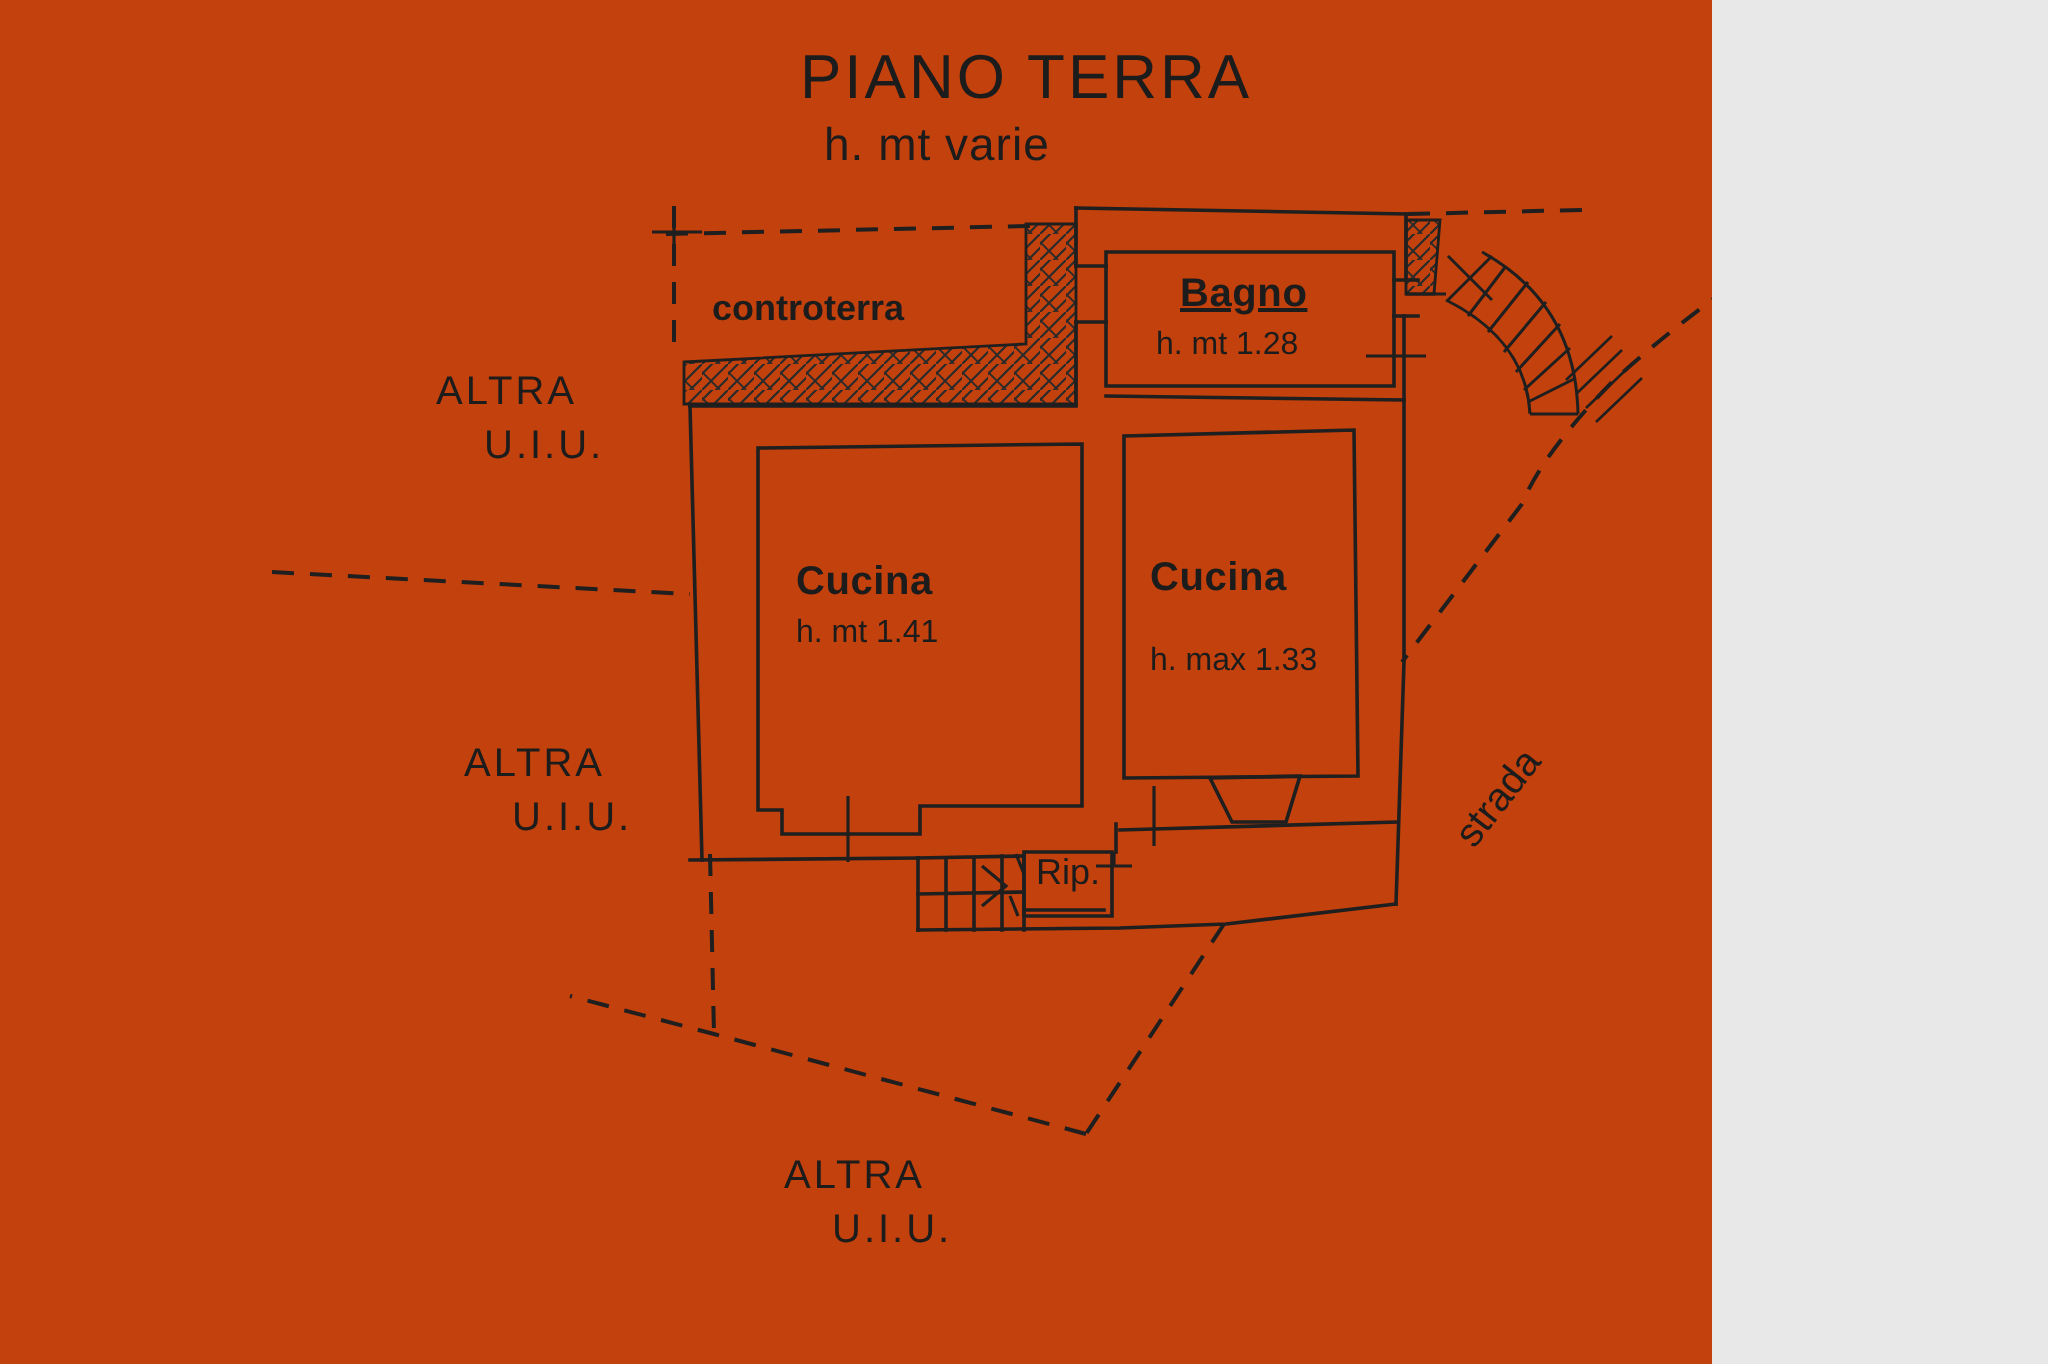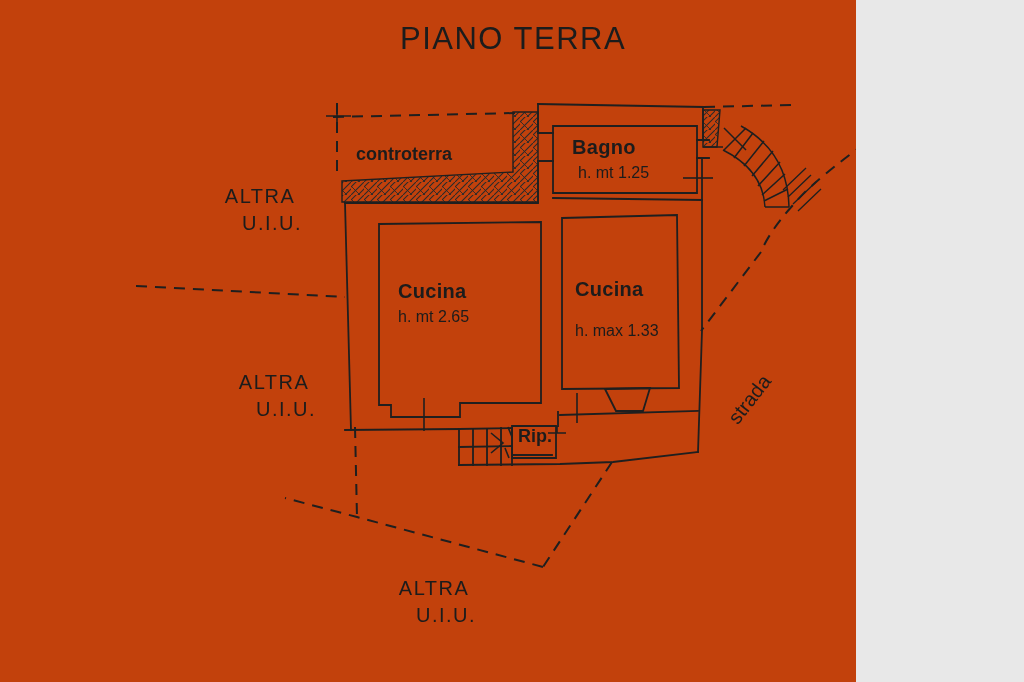"h. mt varie" div.label { html: none -> <div>h. mt varie</div> }
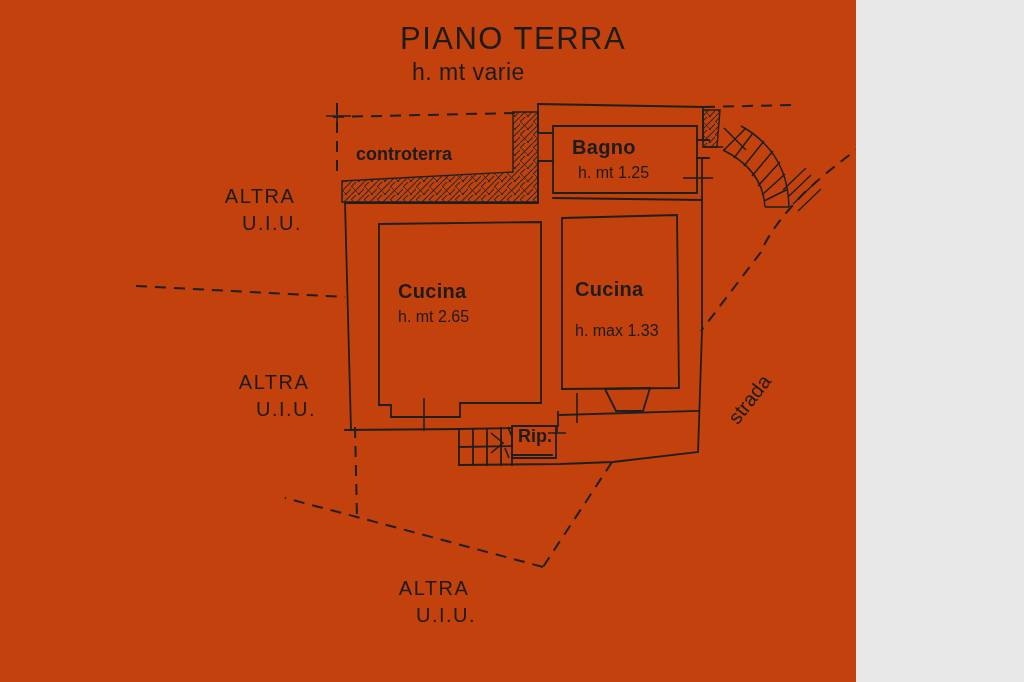"Bagno" div.label { left: 572px -> 590px; text-decoration: none -> underline }
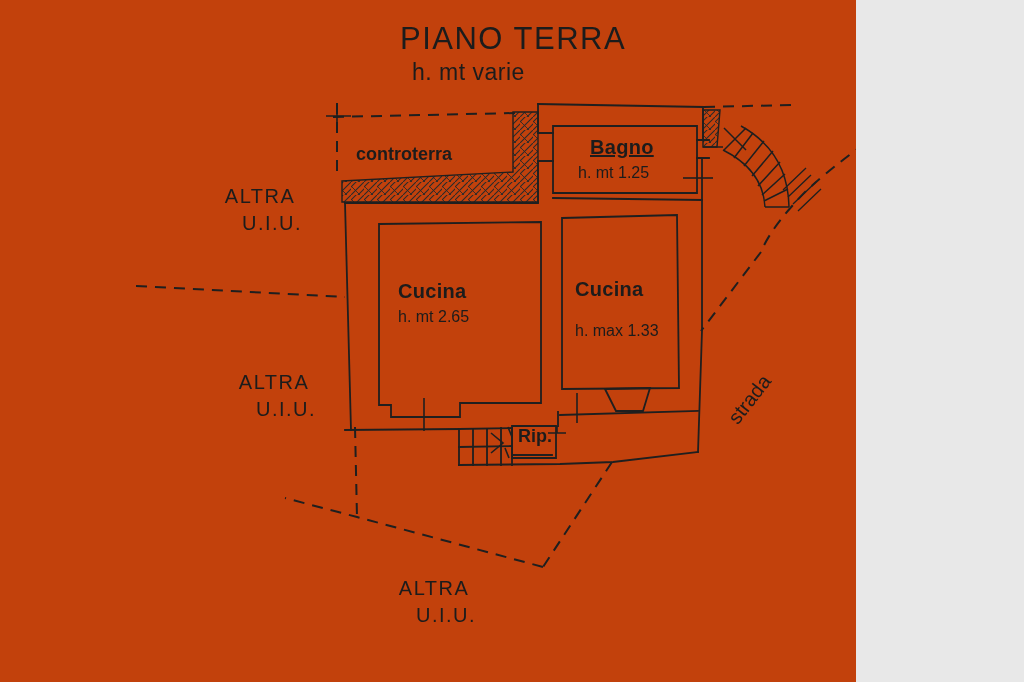"h. mt 1.25" div.label { text: 1.25 -> 1.28 }
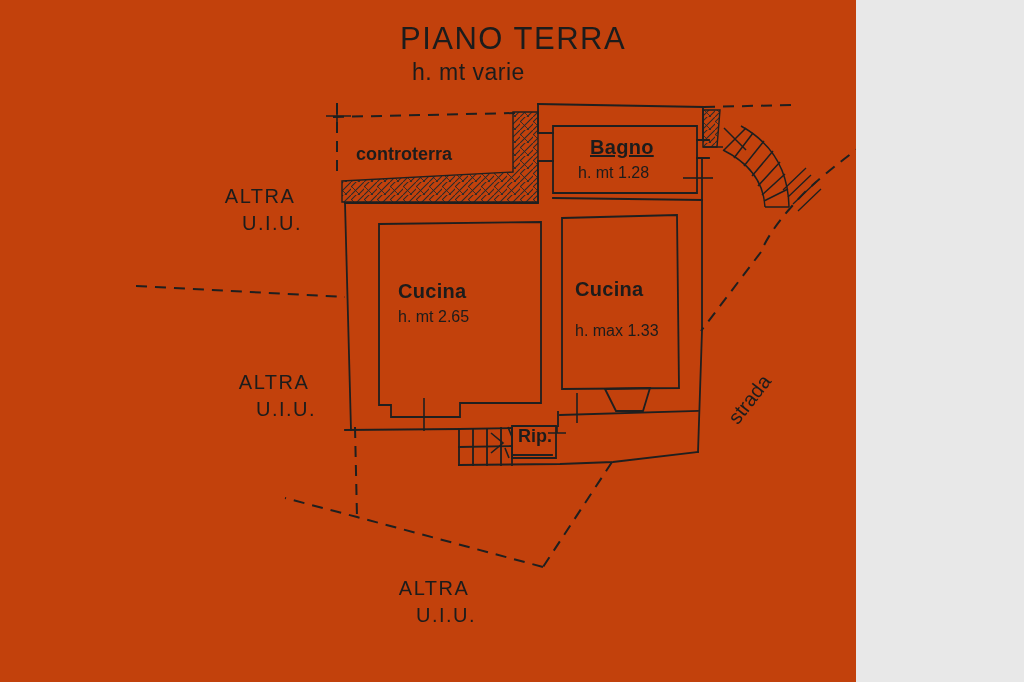"ALTRA" .zone { text-align: center -> none }
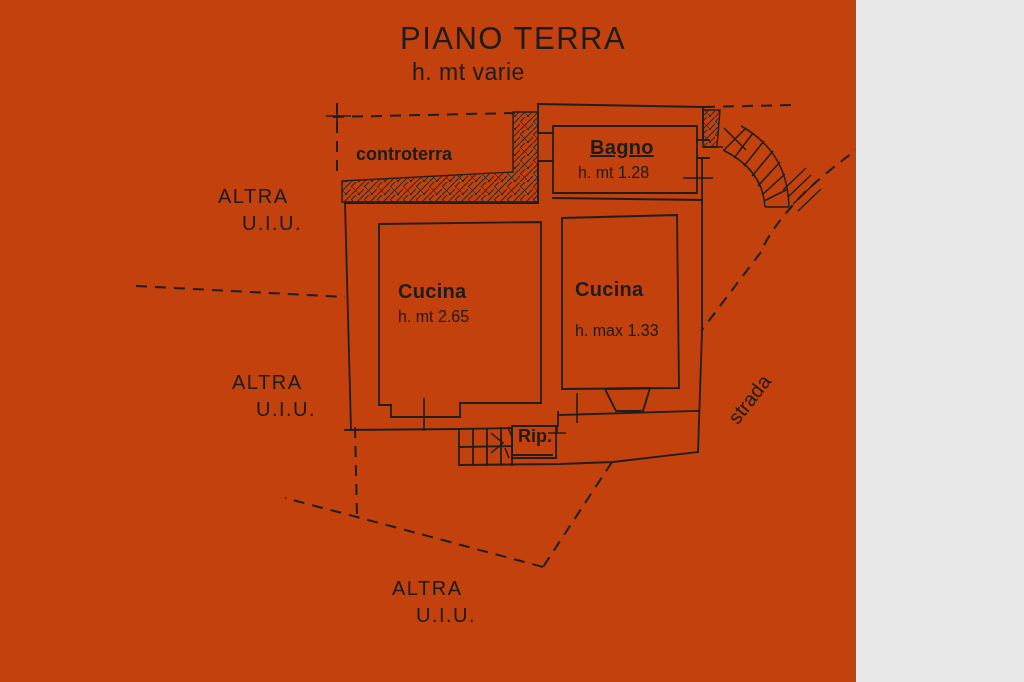"h. mt 2.65" div.label { text: 2.65 -> 1.41 }
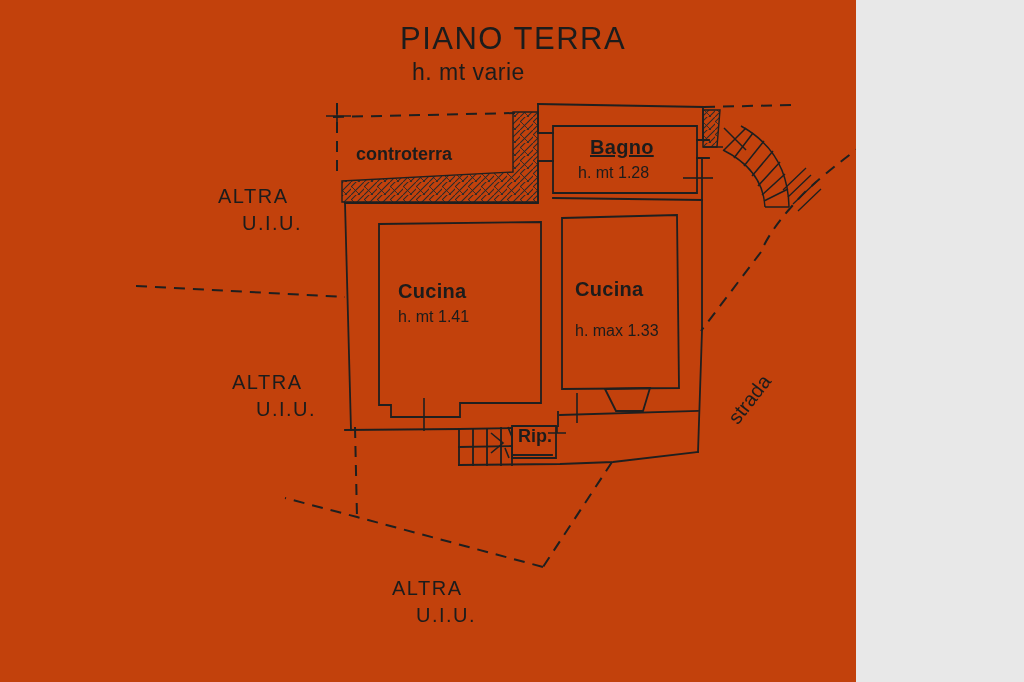"Rip." .small-room-name { font-weight: 700 -> 400 }
